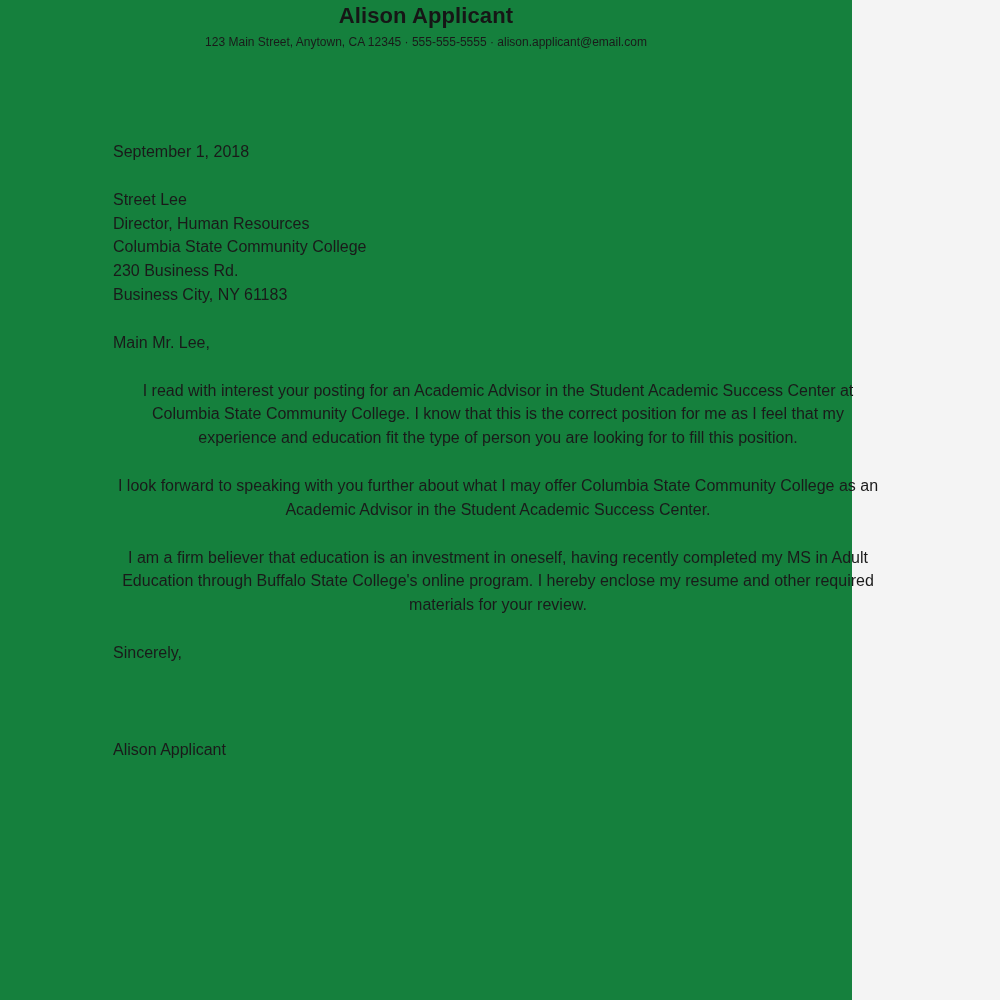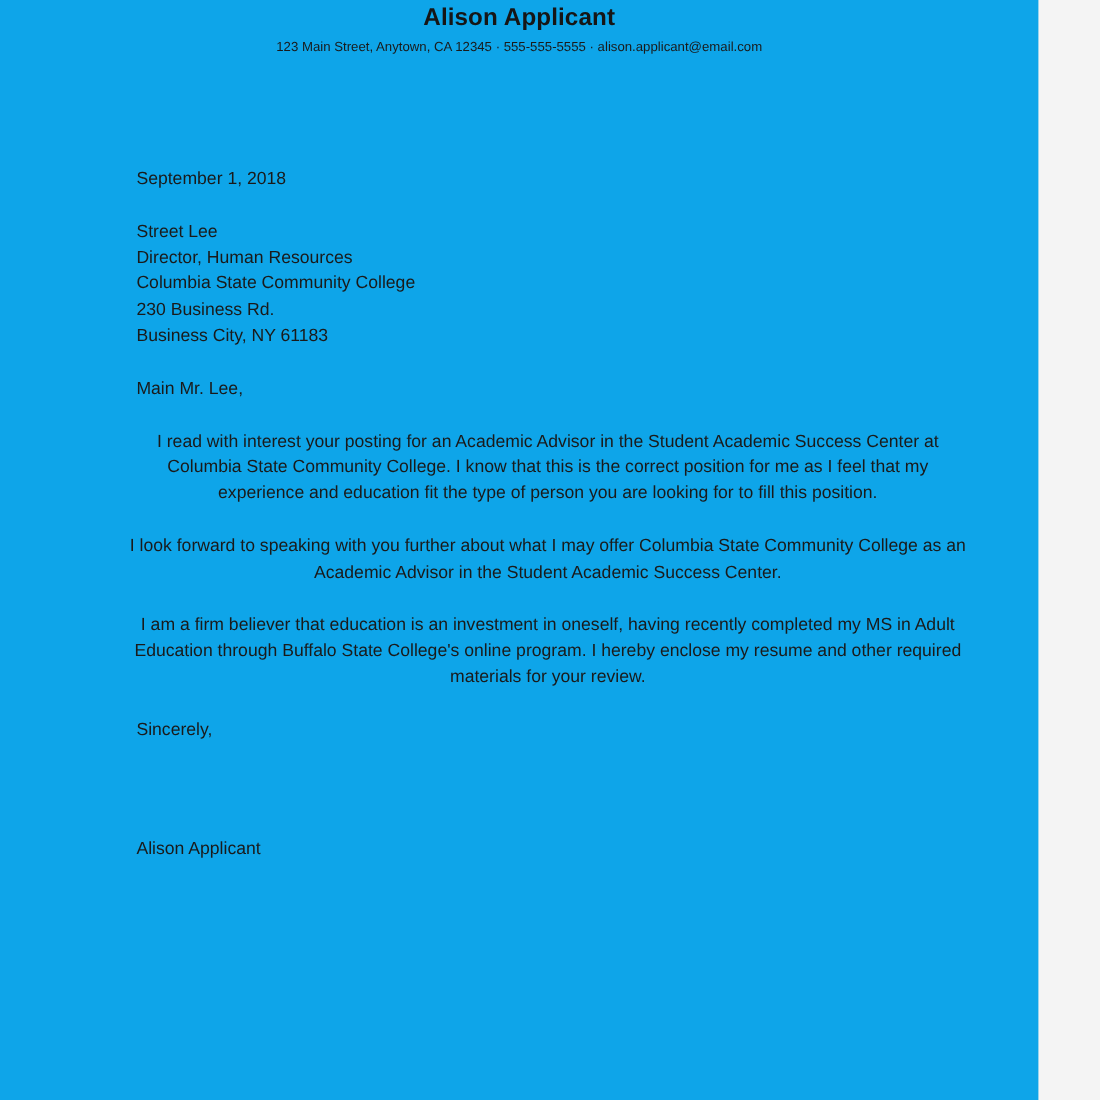"Alison Applicant" .page { background: #0ea5e9 -> #15803d; width: 944px -> 852px }
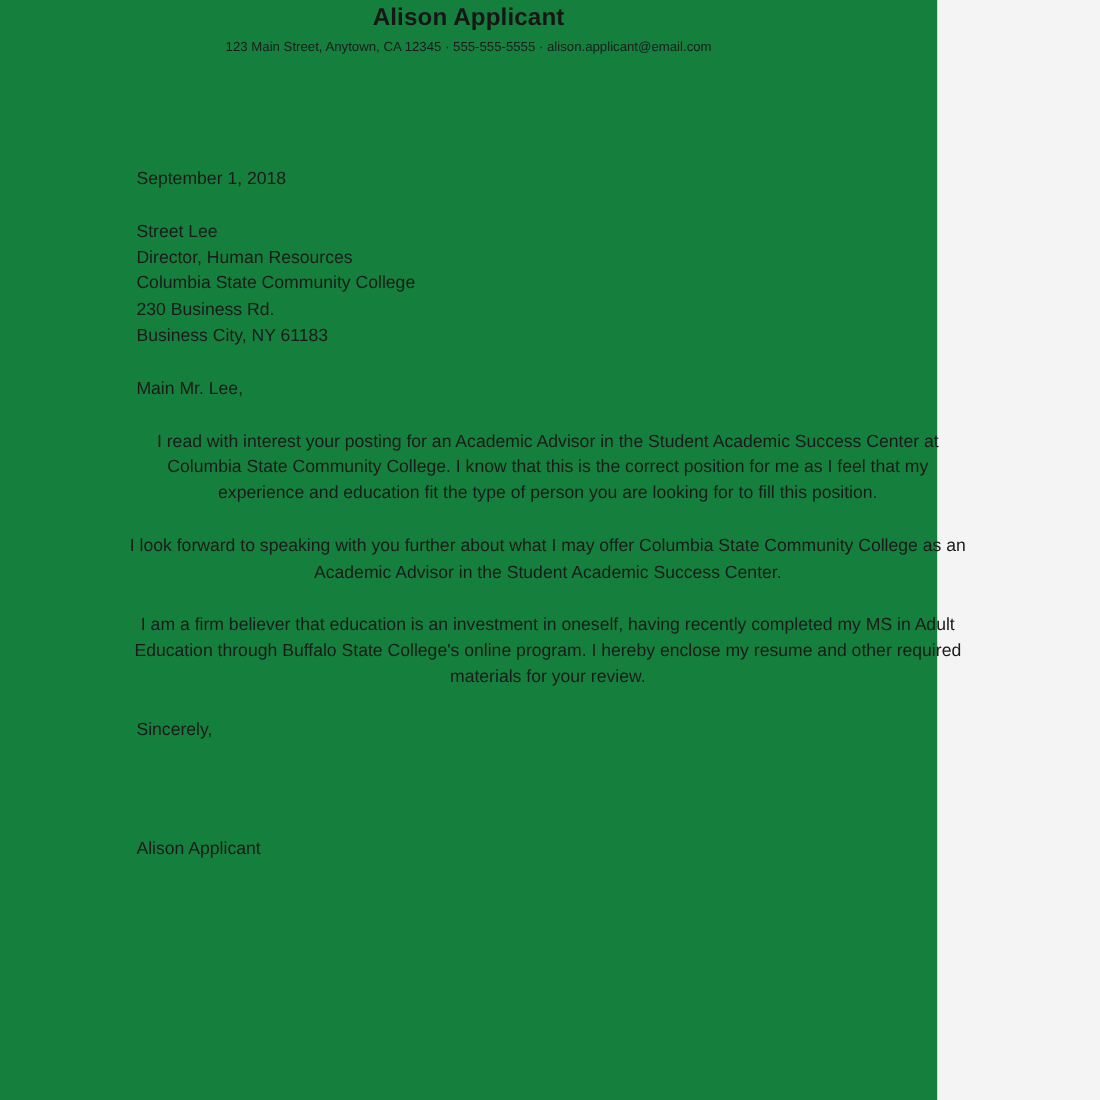"September 1, 2018" .block { margin: 12px -> 1px }
